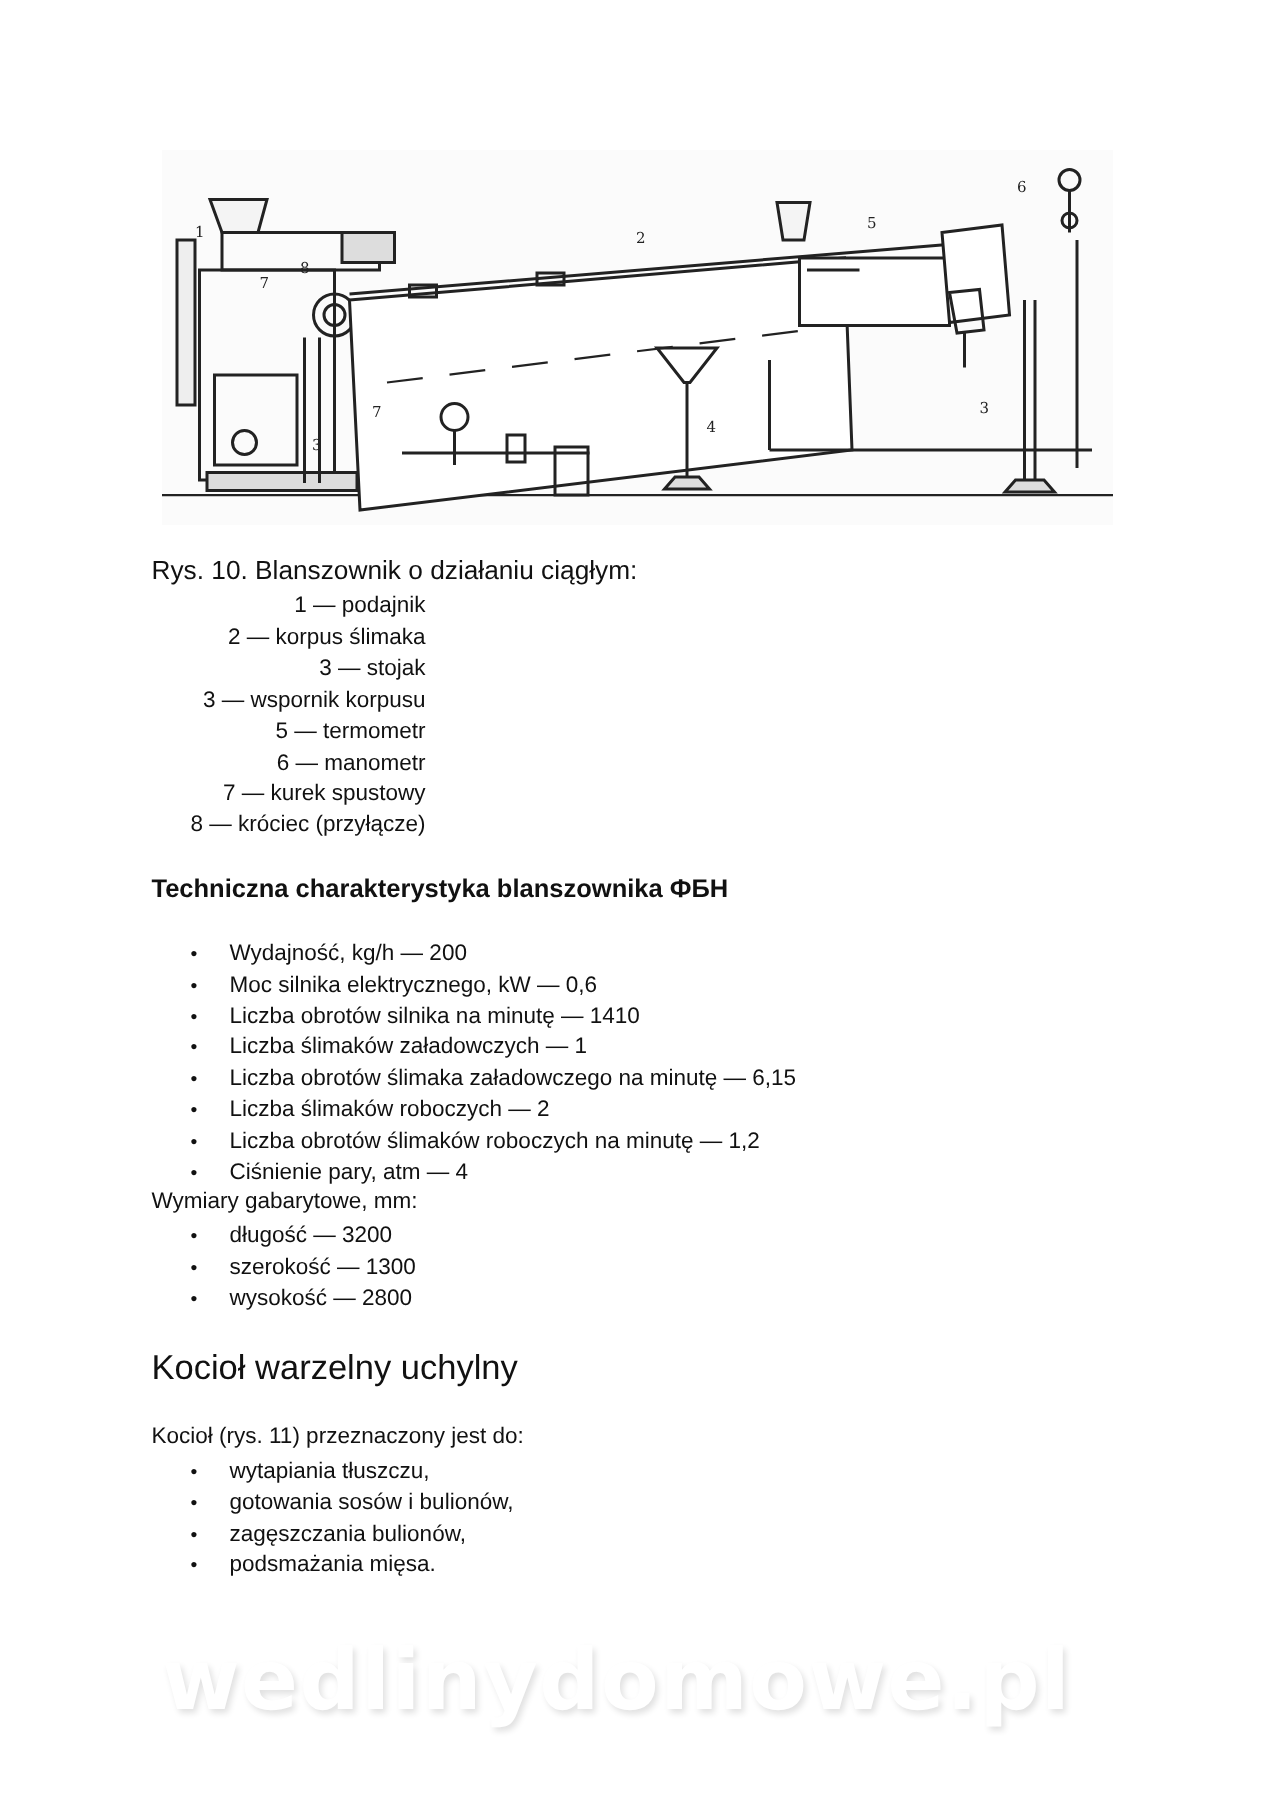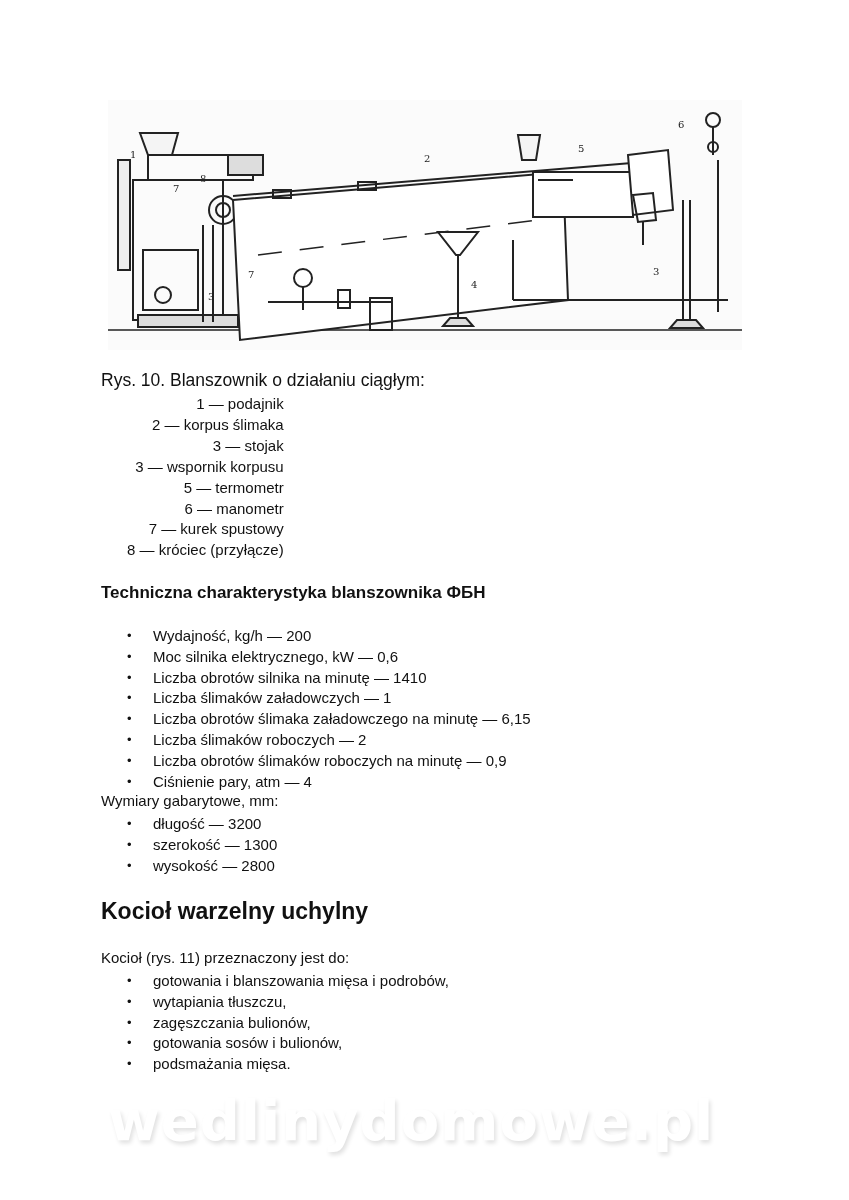"Liczba obrotów ślimaków roboczych na" li { text: 0,9 -> 1,2 }
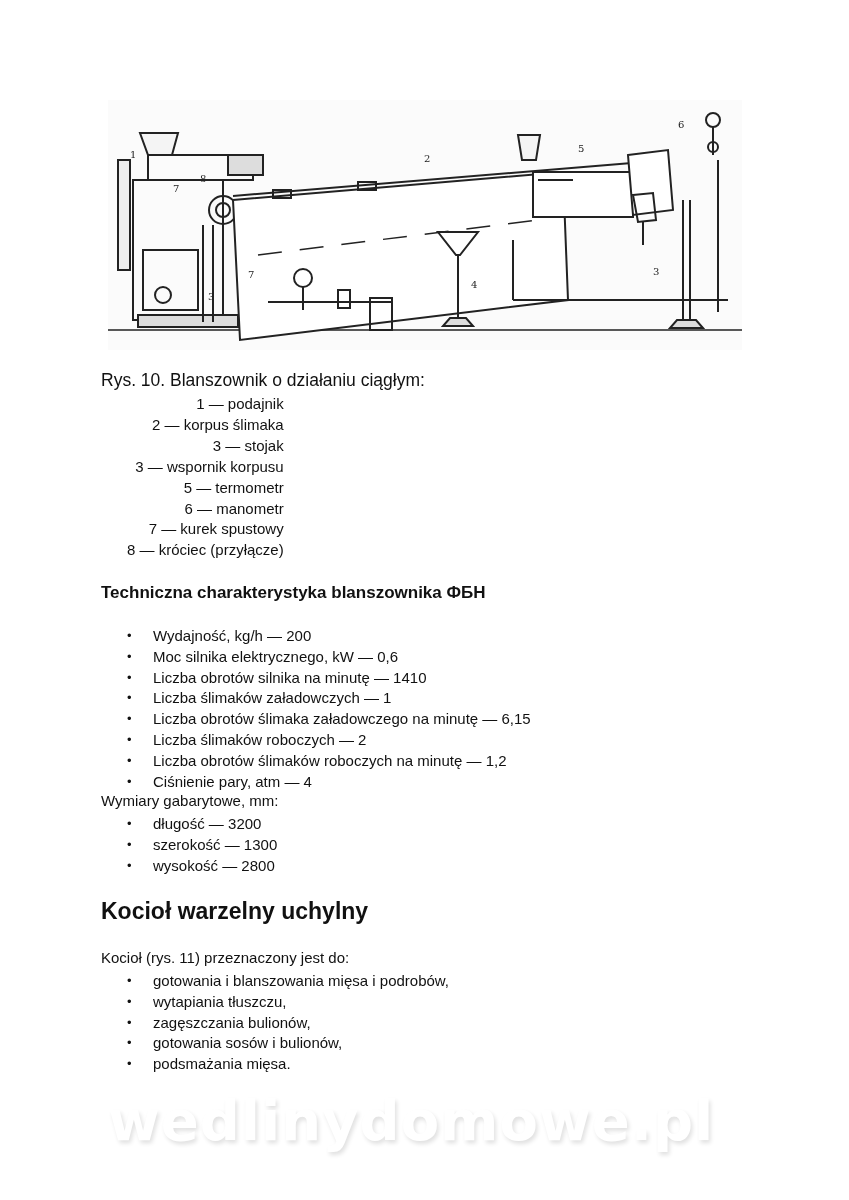"Kocioł warzelny uchylny" .h1 { font-weight: bold -> normal }
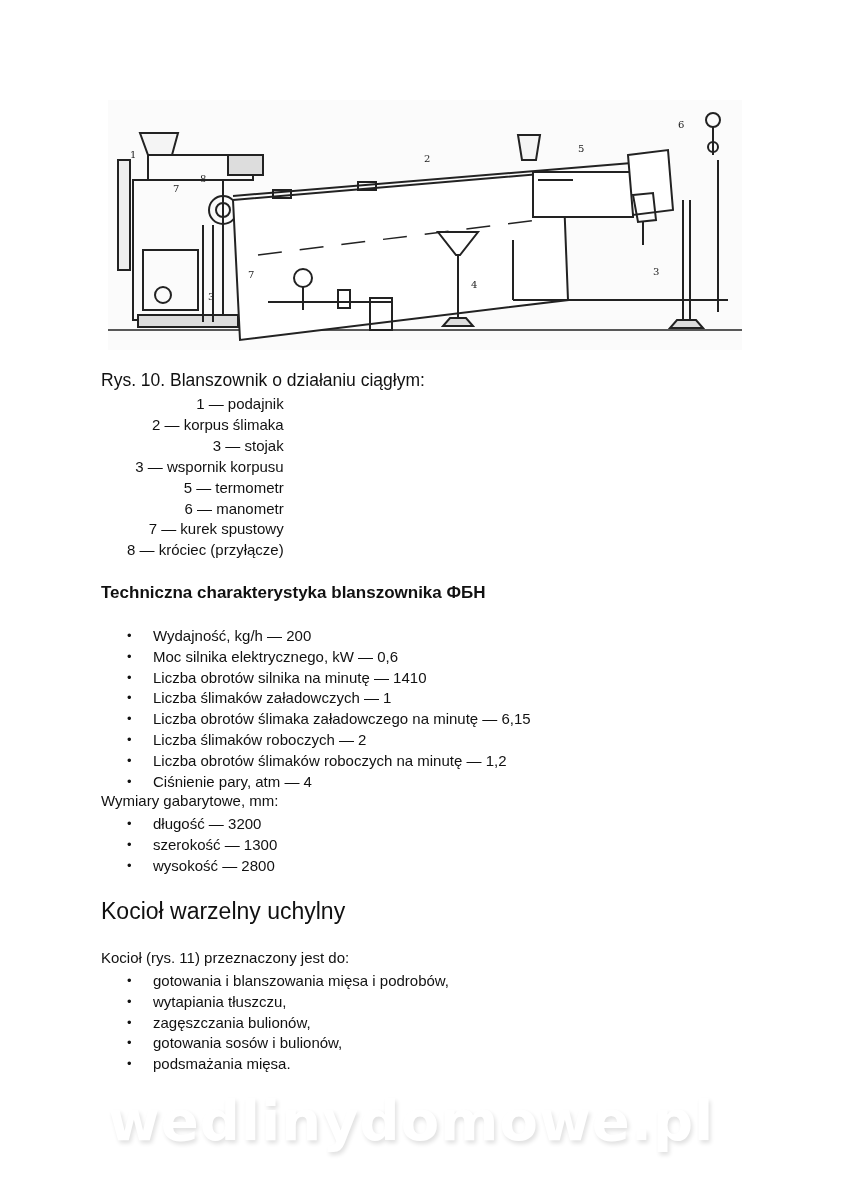"gotowania i blanszowania mięsa i" li { html: <li>gotowania i blanszowania mięsa i podrobów,</li> -> none }
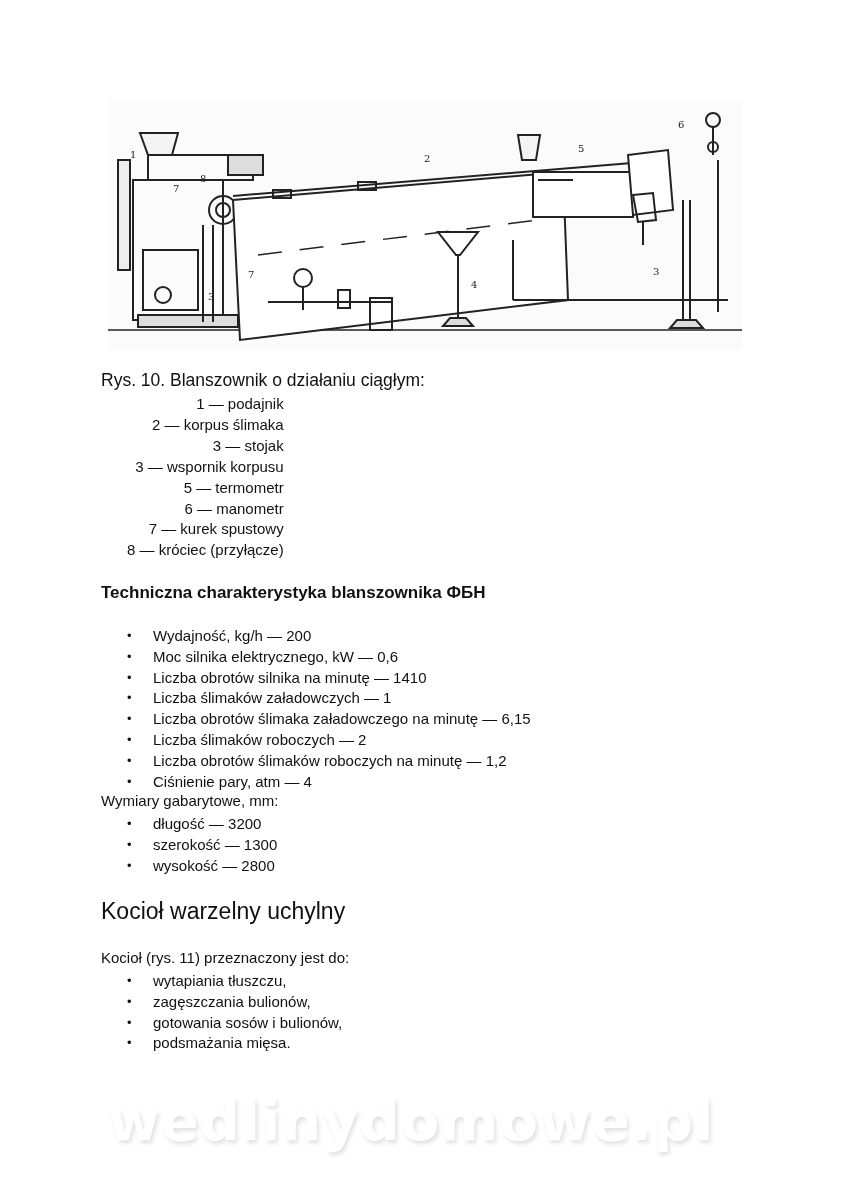"zagęszczania bulionów," li { order: before "gotowania sosów i bulionów," -> after "gotowania sosów i bulionów," }
